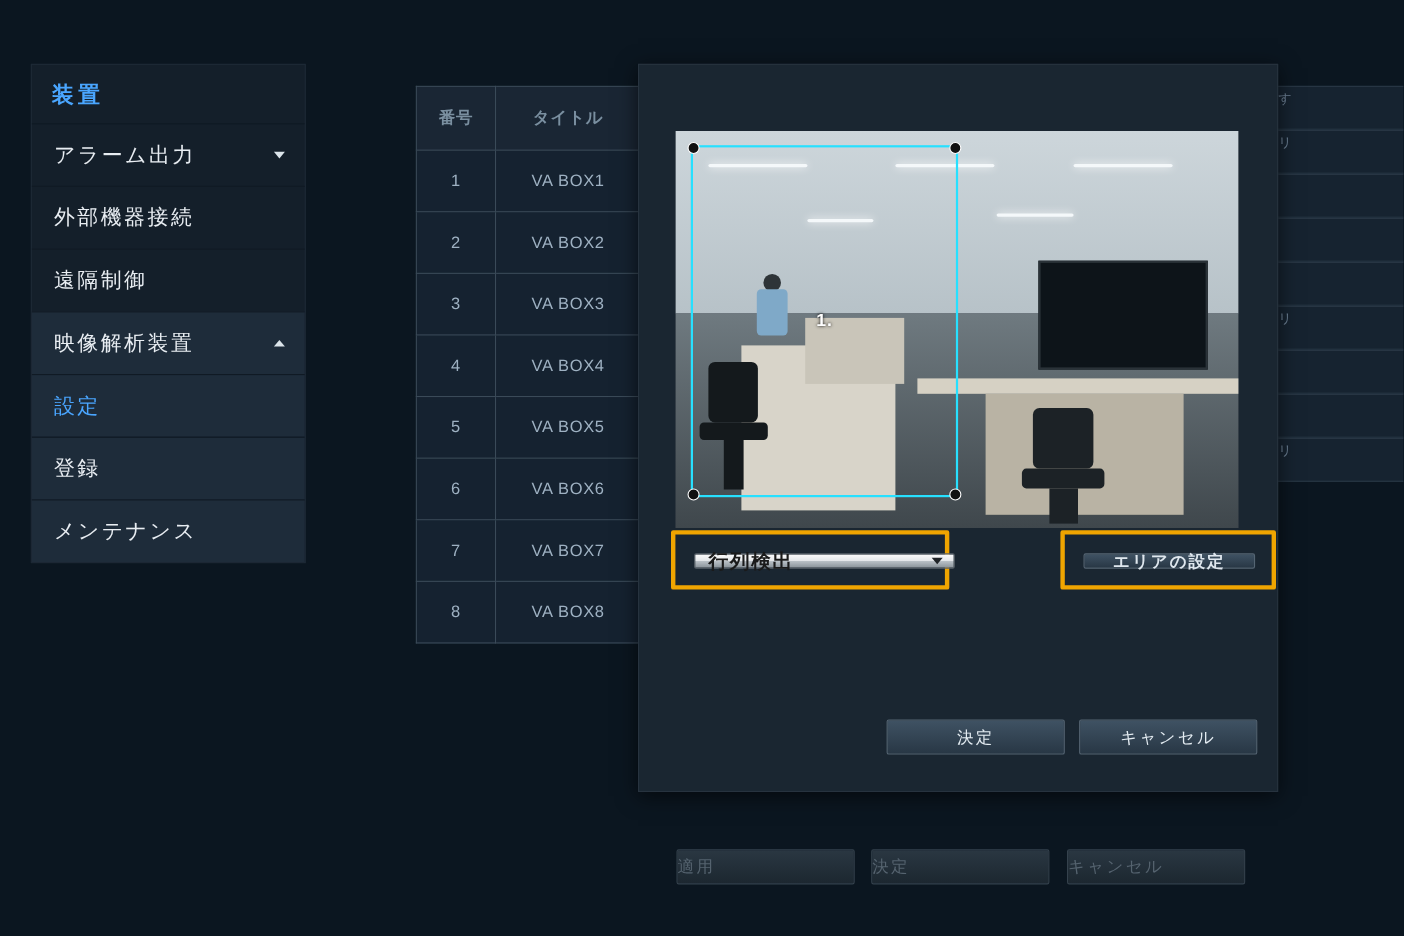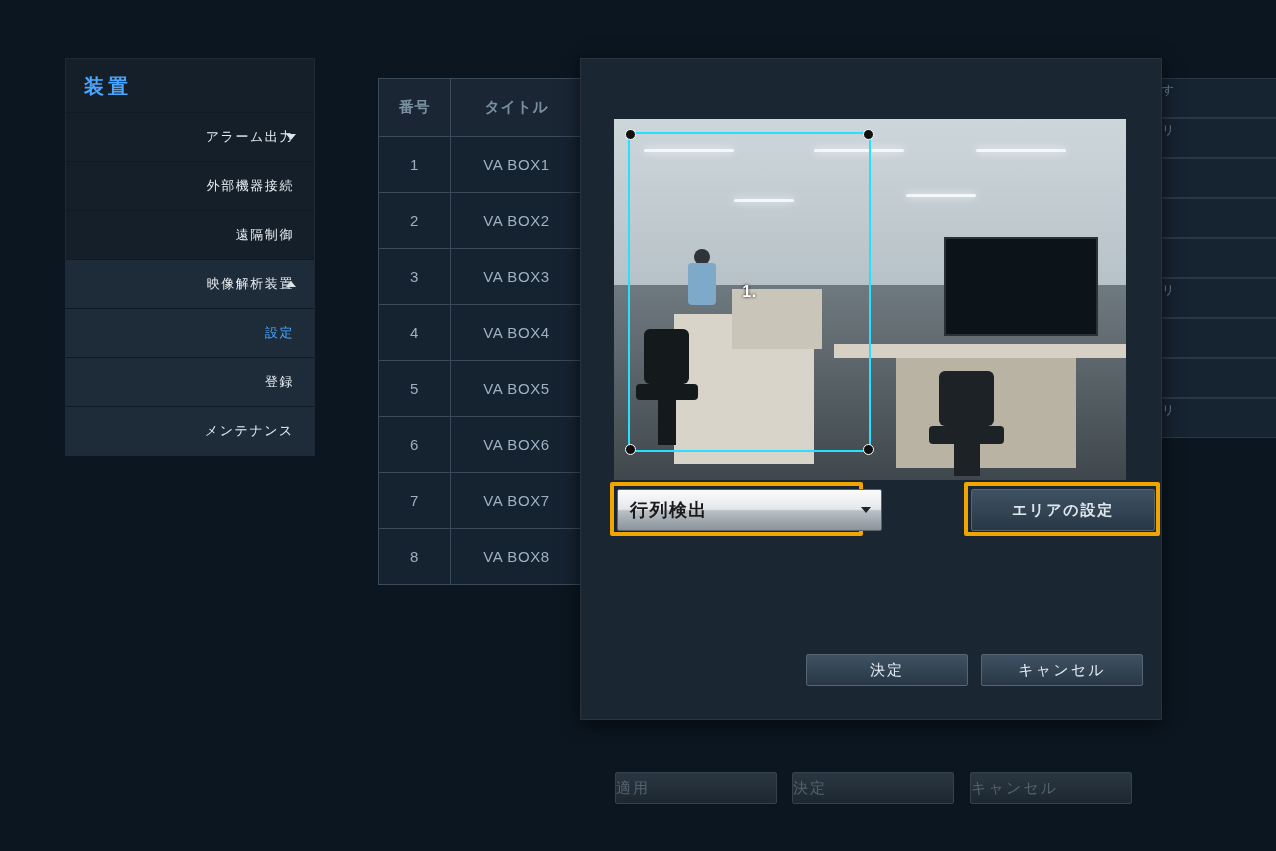"装置" .sidebar { margin-left: 37px -> none }
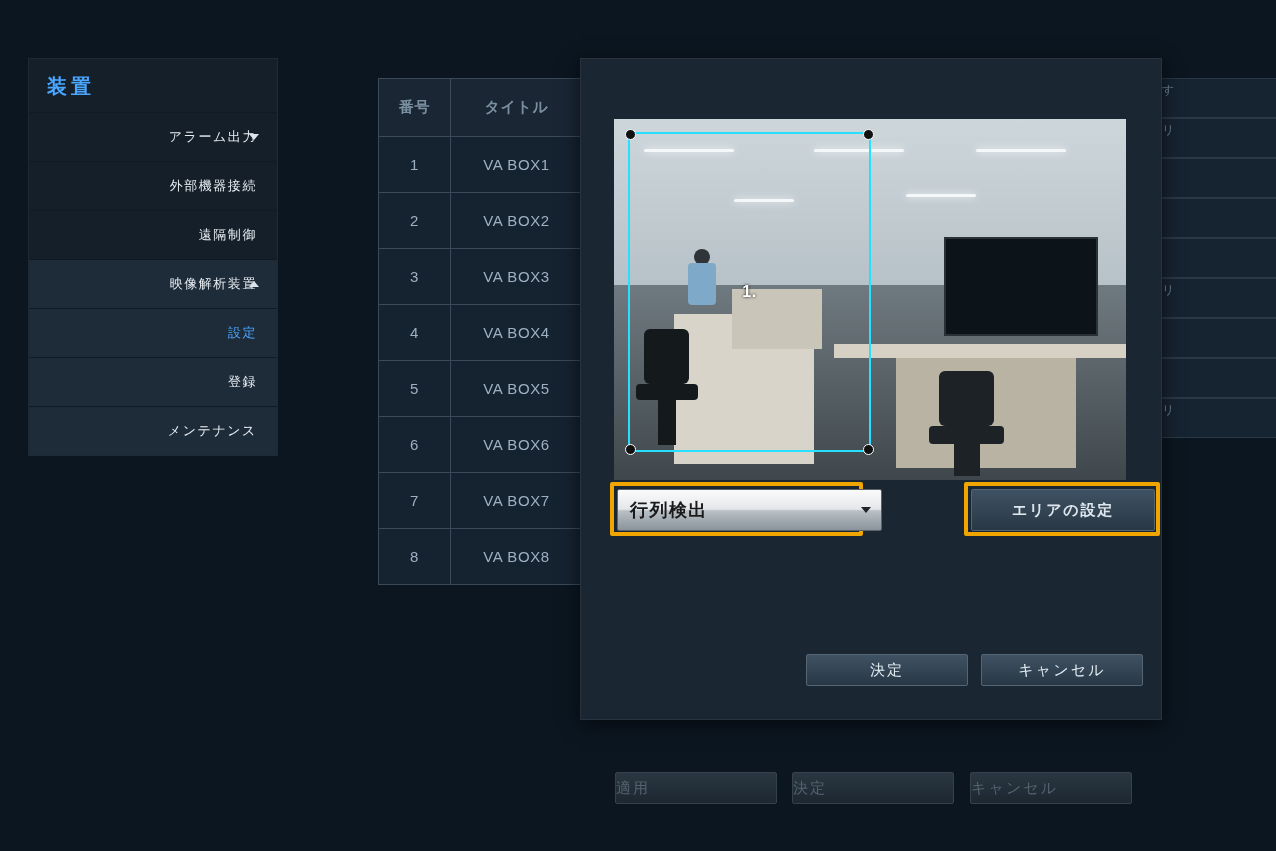"アラーム出力" .side-item { font-size: 13px -> 19px; text-align: right -> none }
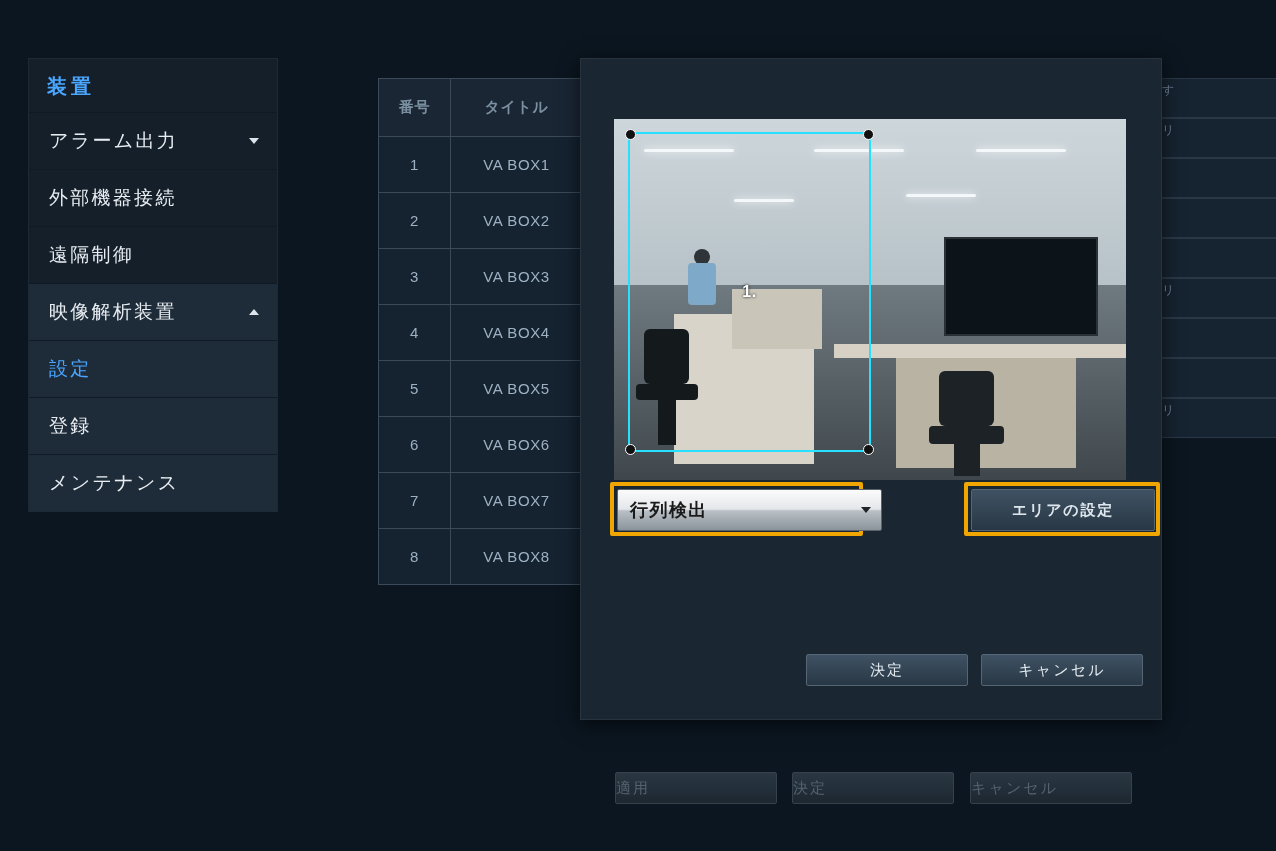"行列検出" .hl { padding: 3px -> 17px }
